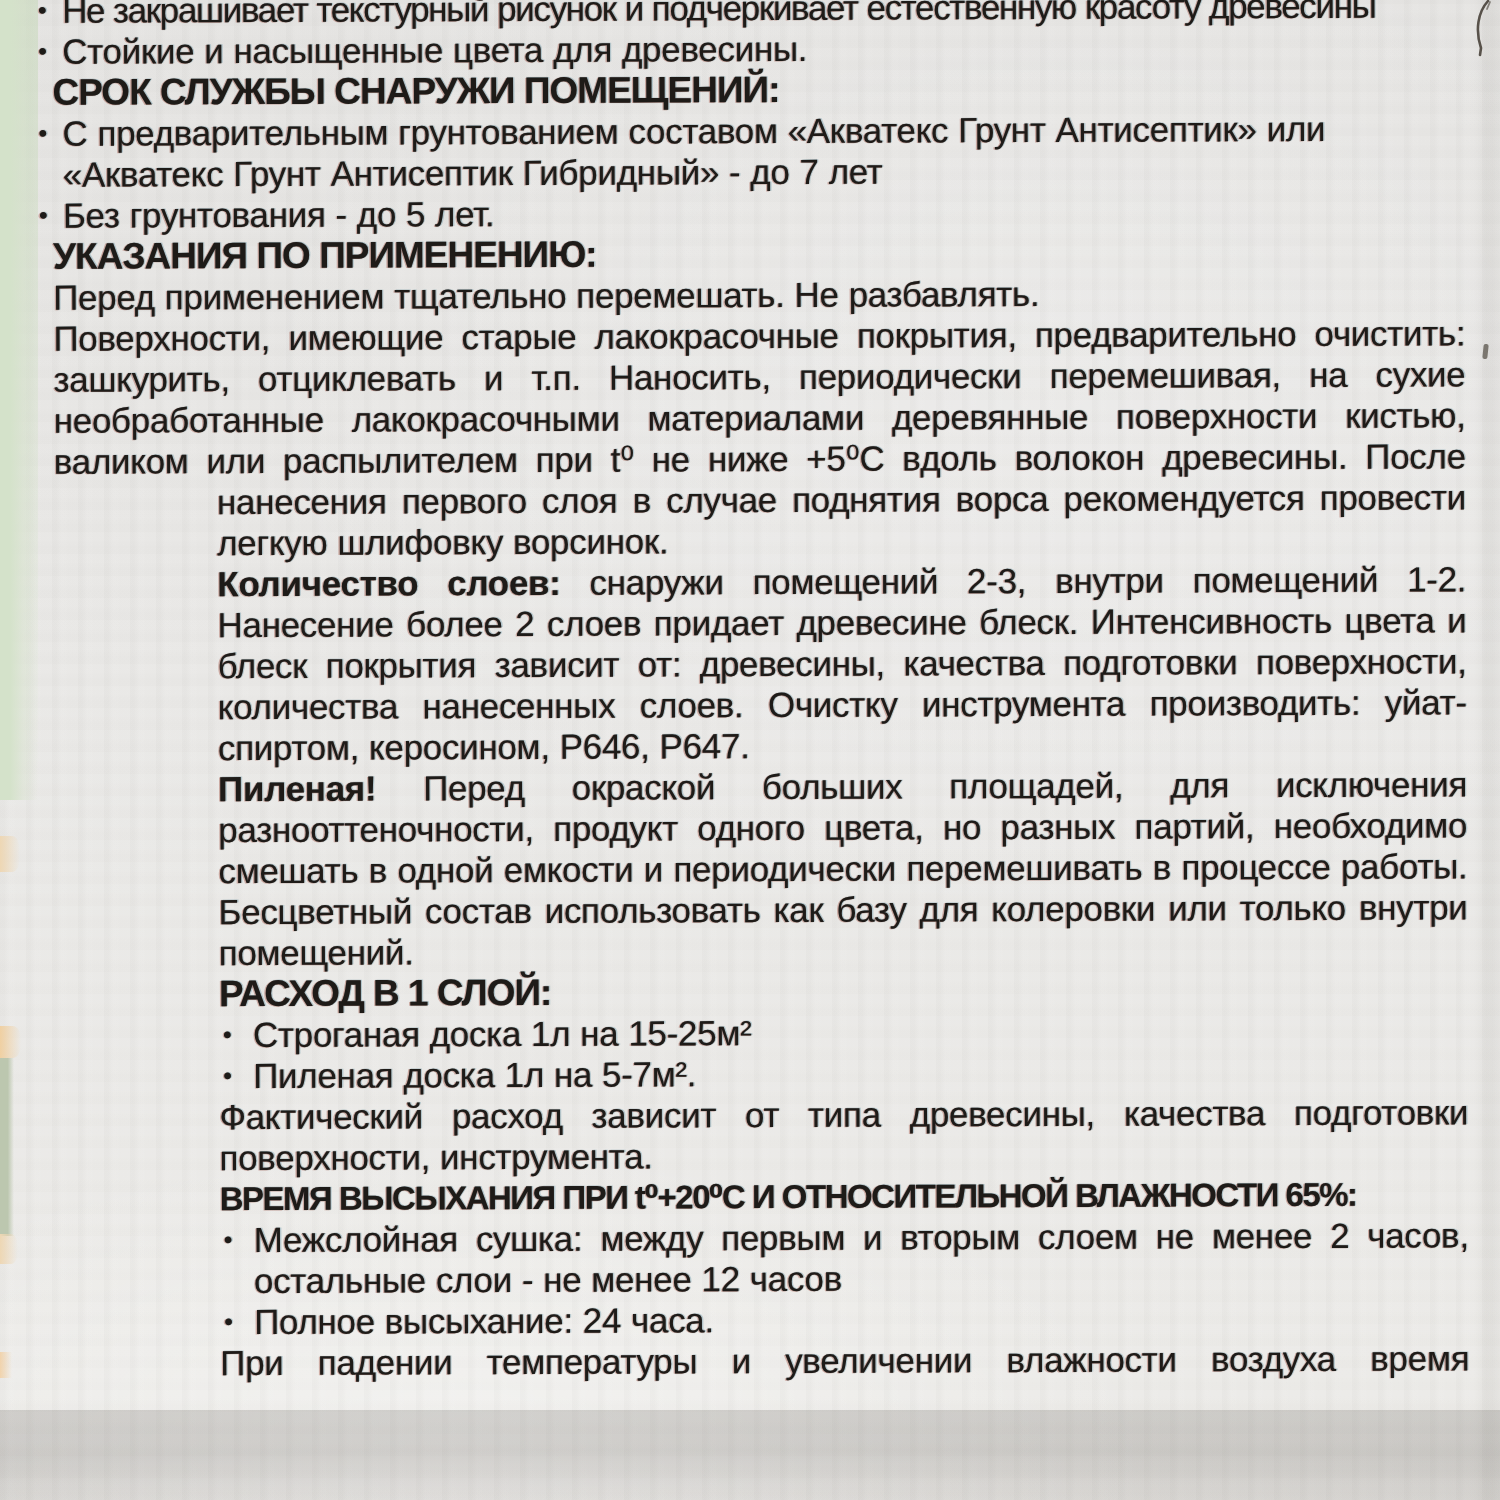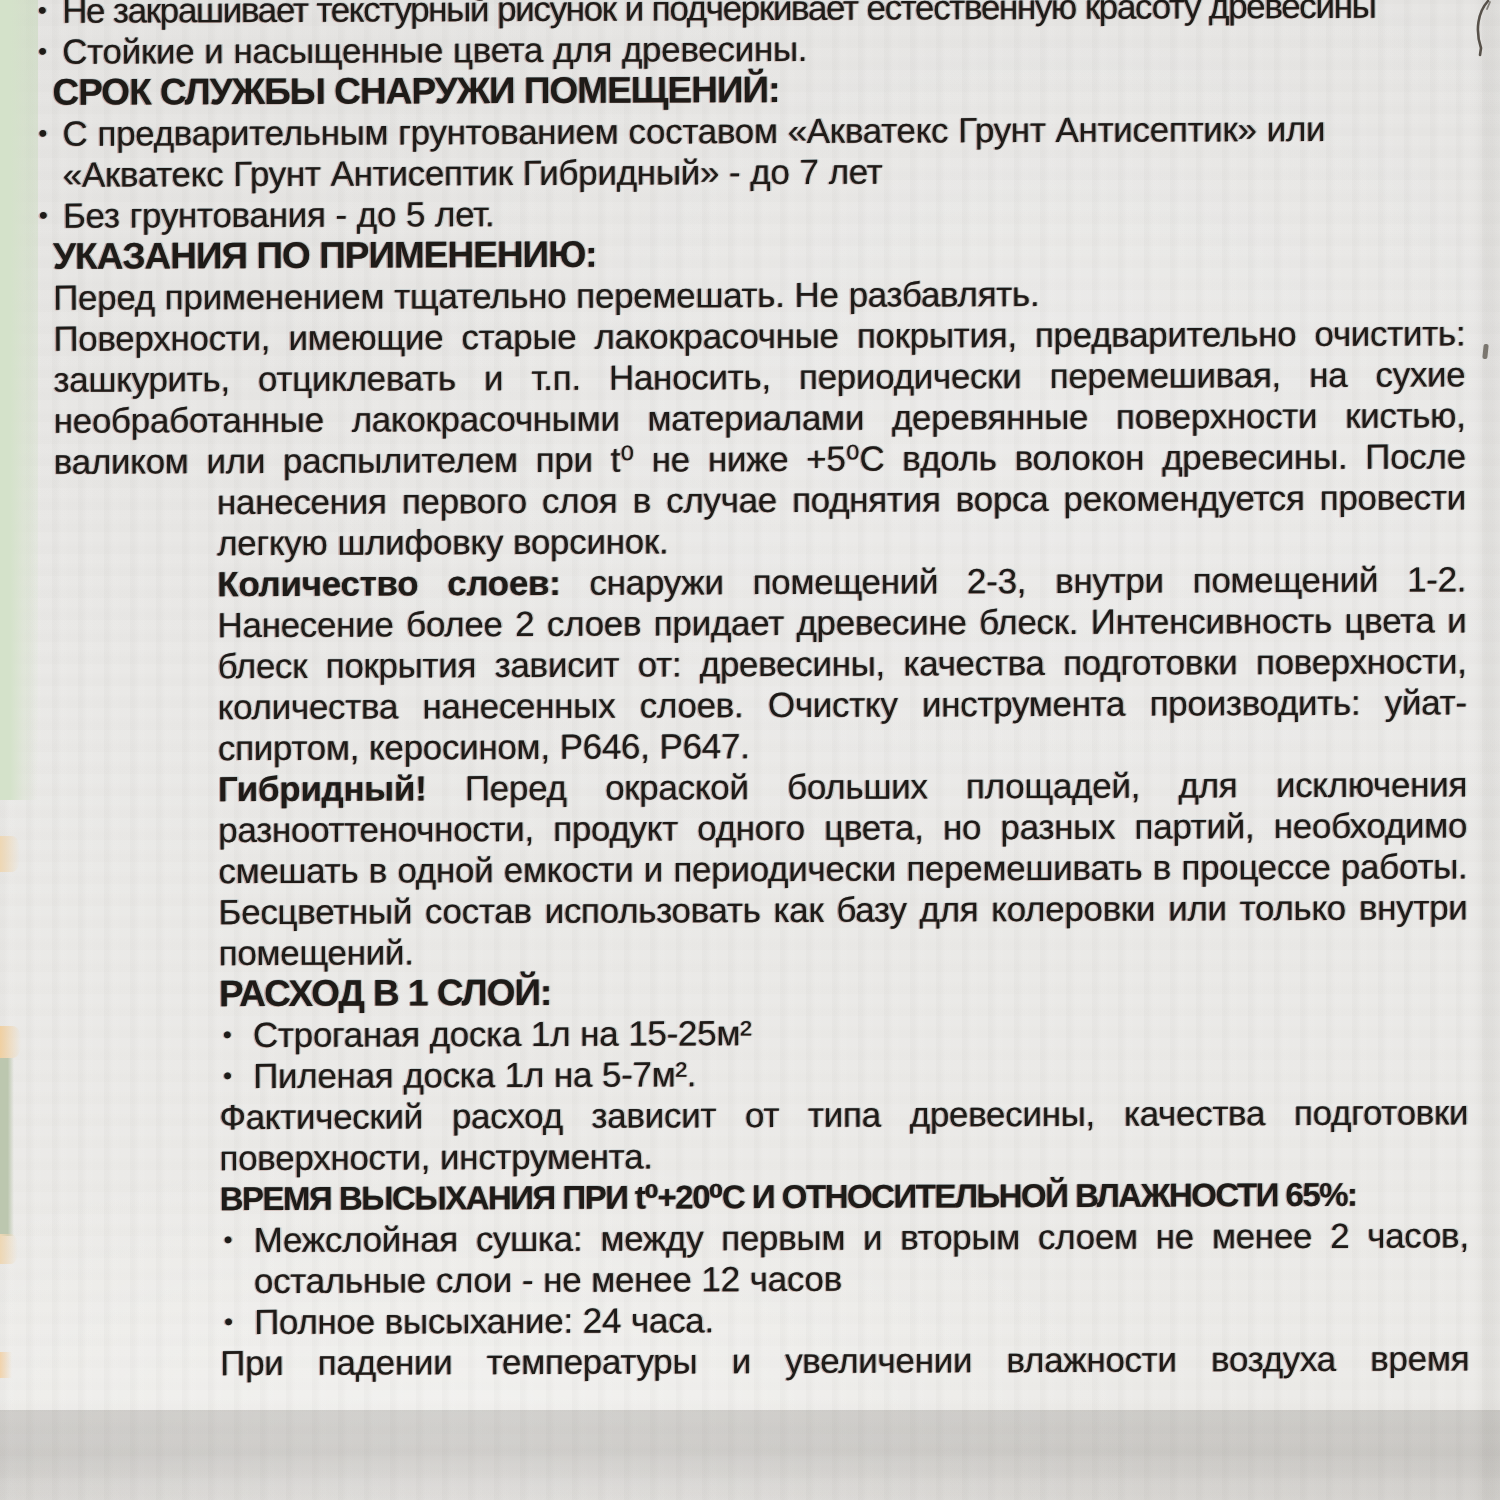"Гибридный!" b.lead { text: Гибридный -> Пиленая }
